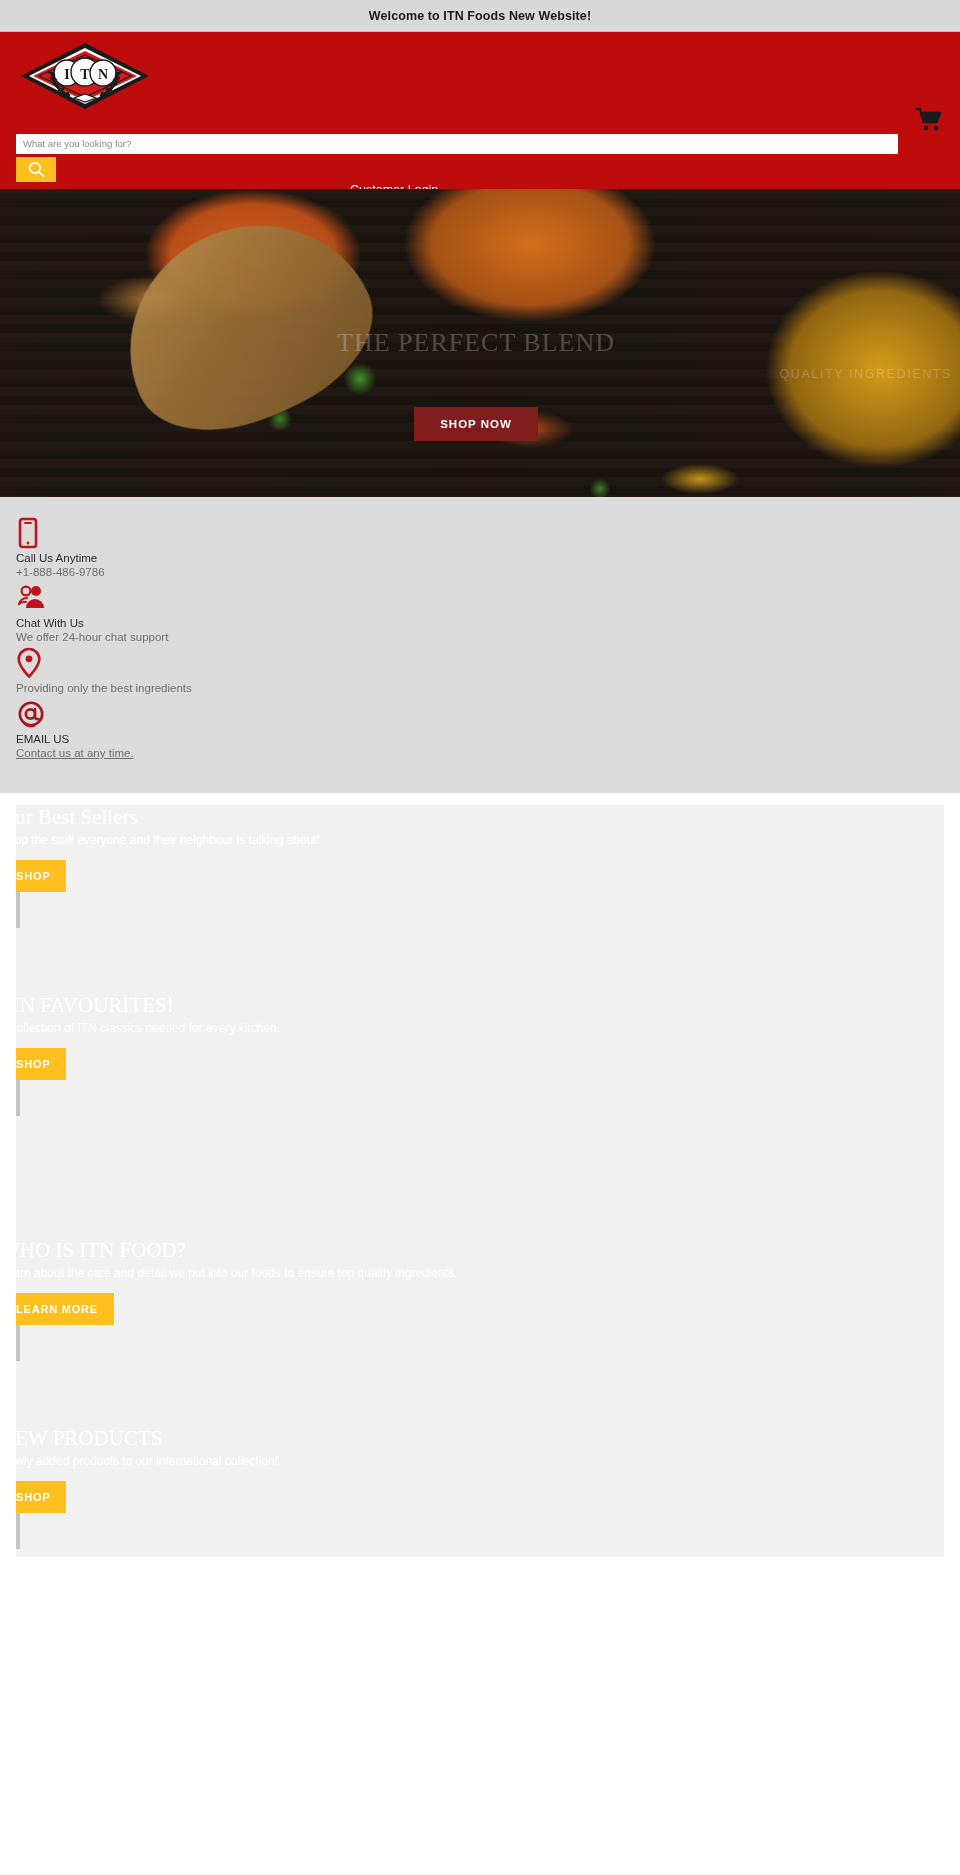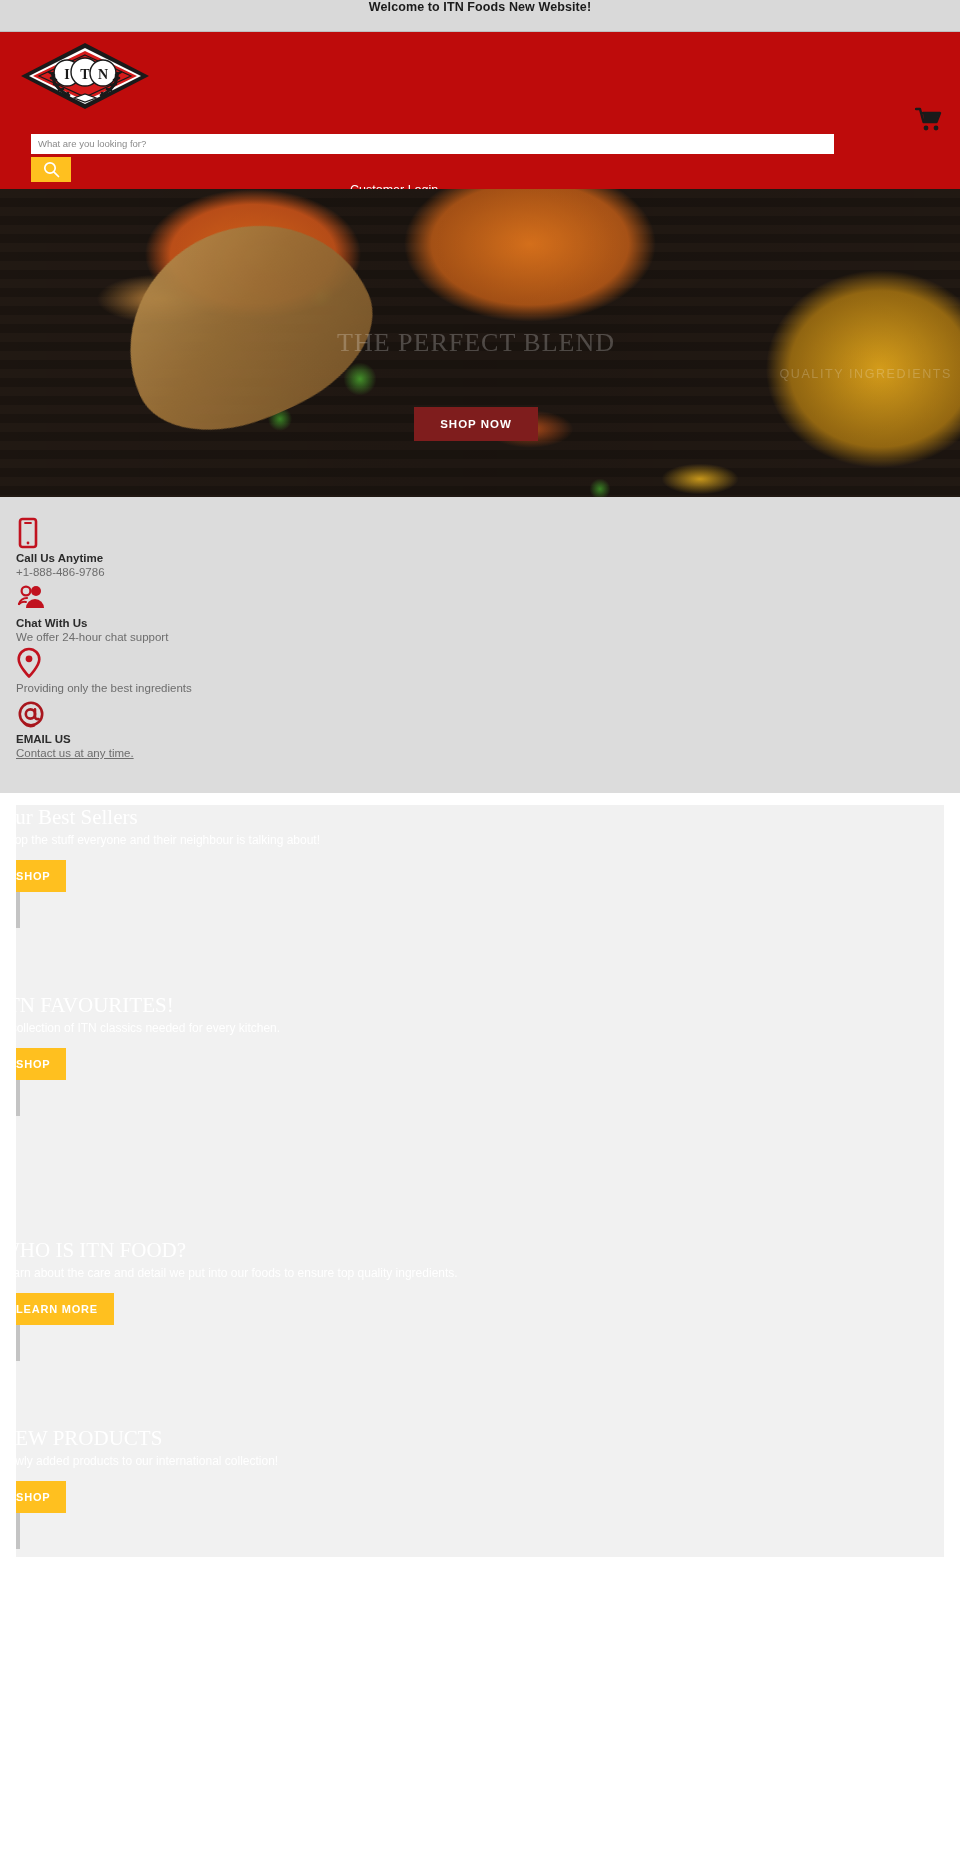"Welcome to ITN Foods New" .announce { align-items: flex-start -> center }
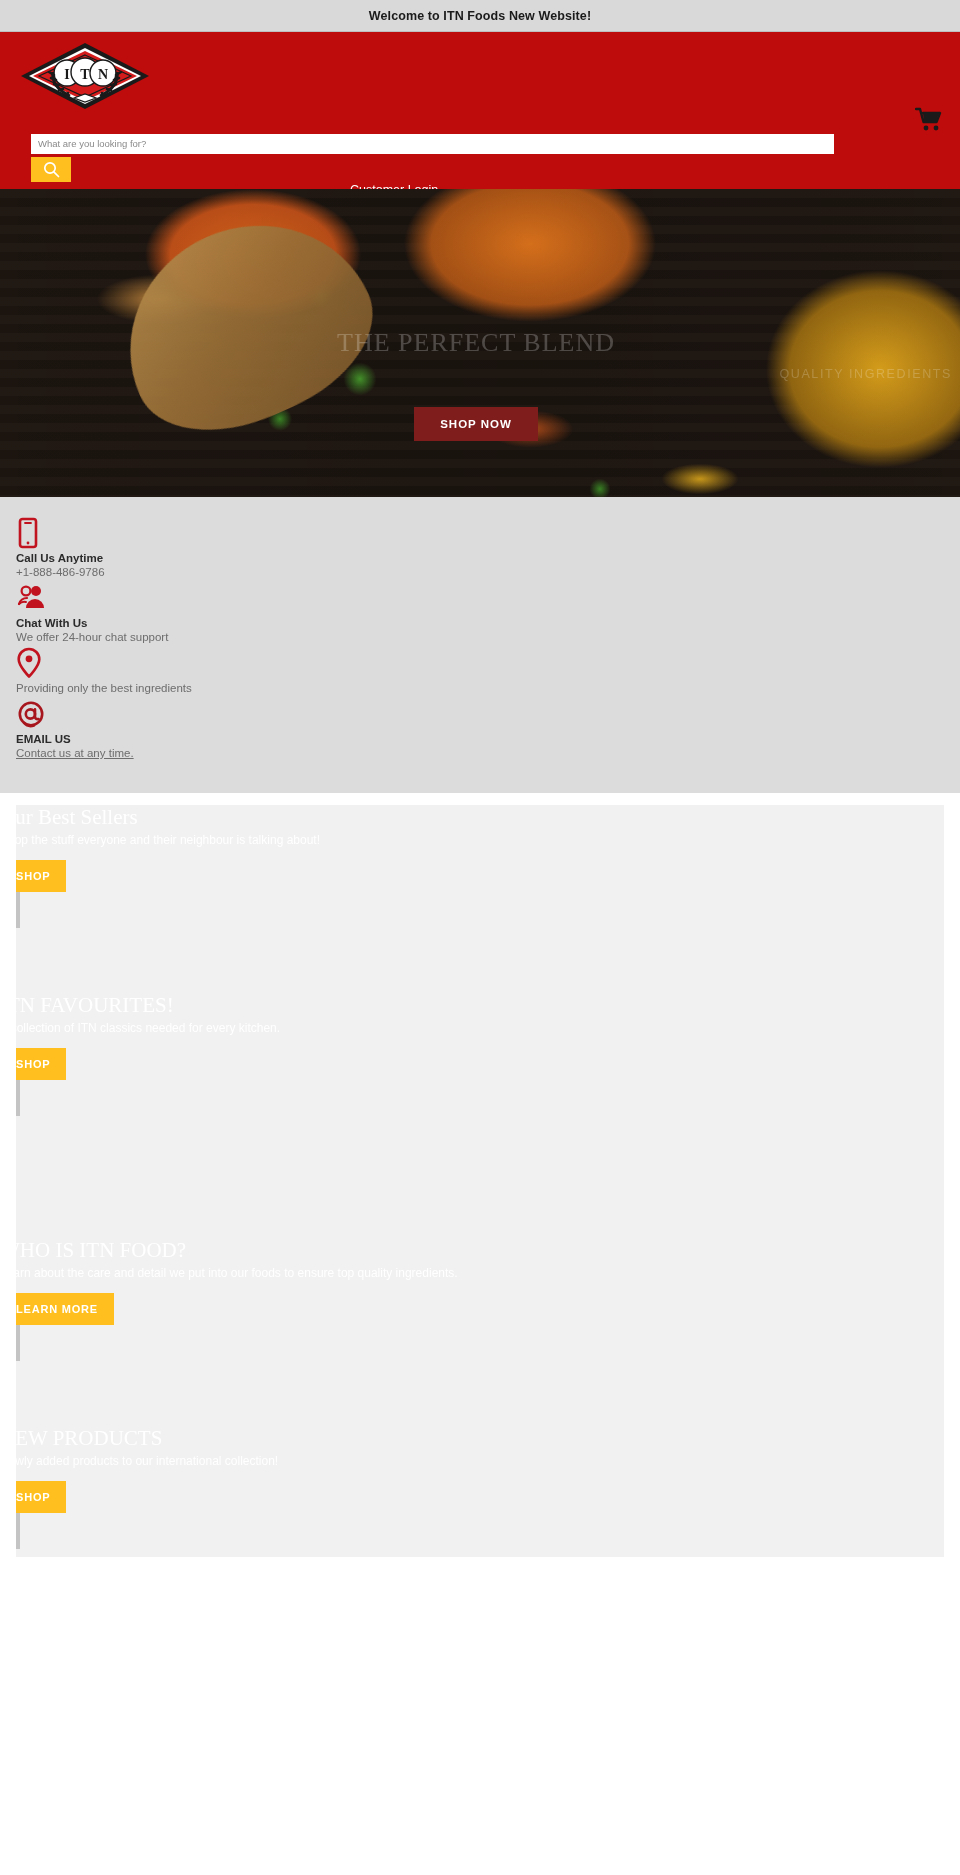"What are you looking for?" .search-row { margin-left: 15px -> none; width: 803px -> 882px }
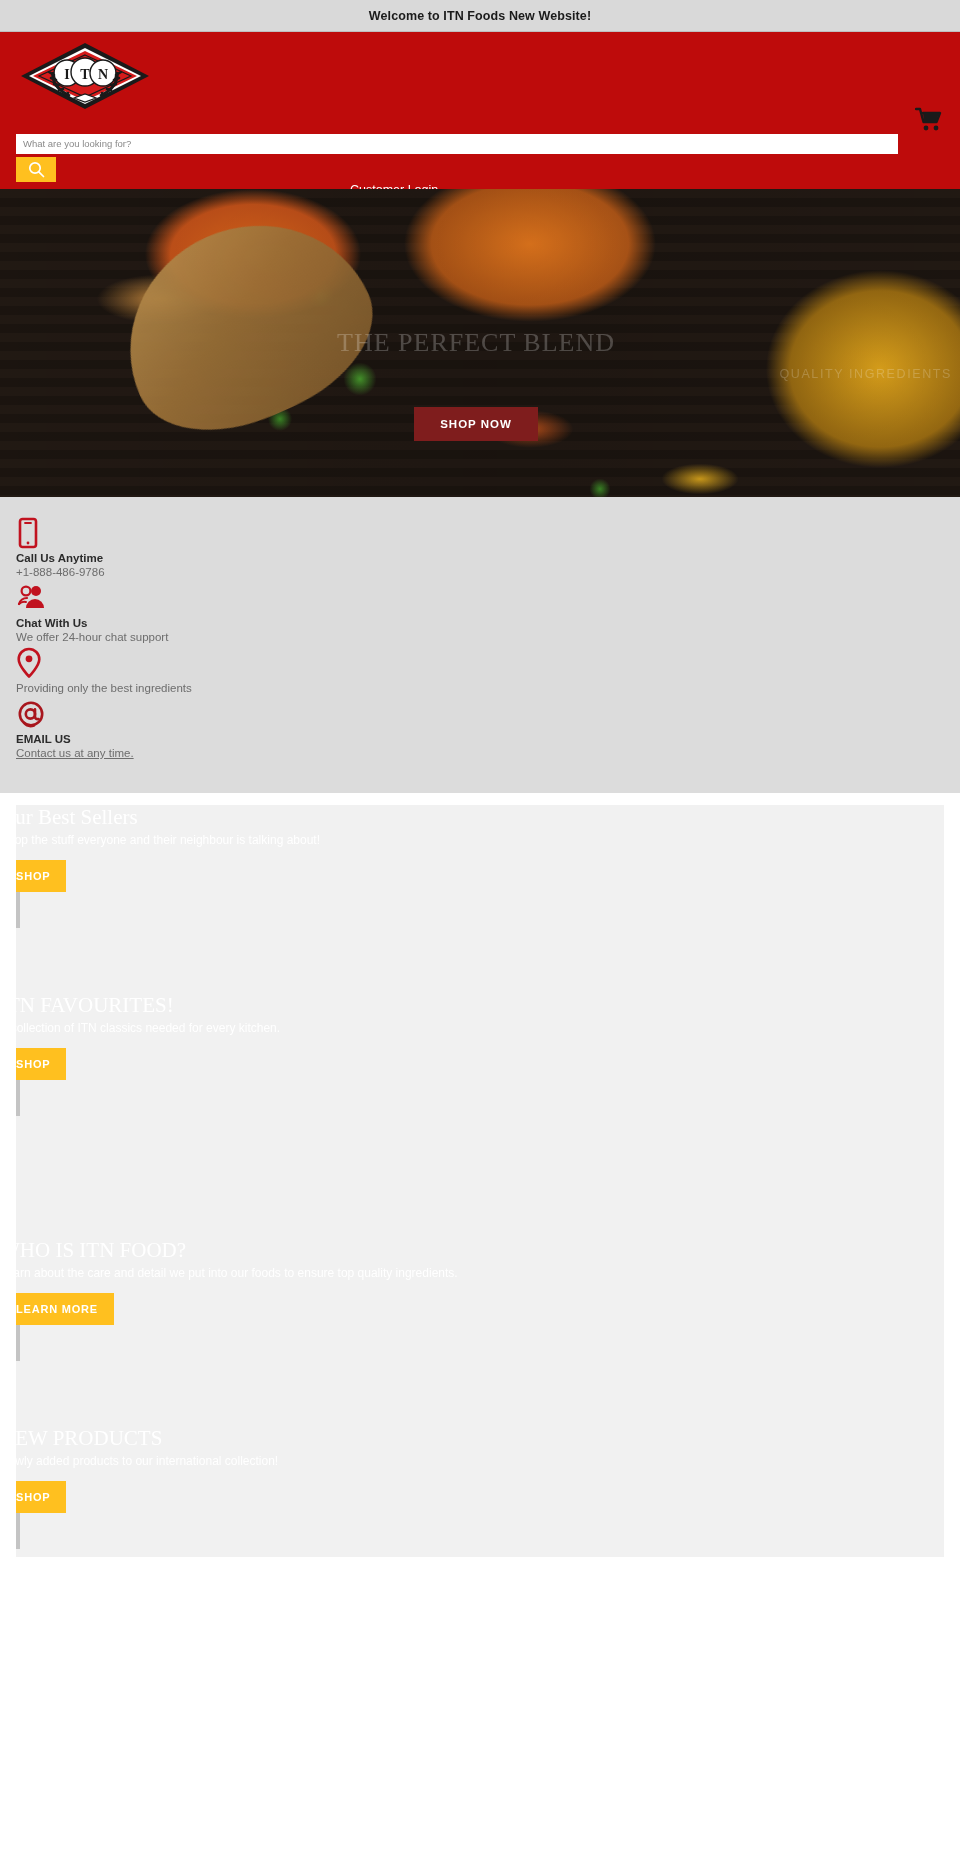"Call Us Anytime" .info-title { font-weight: bold -> normal }
